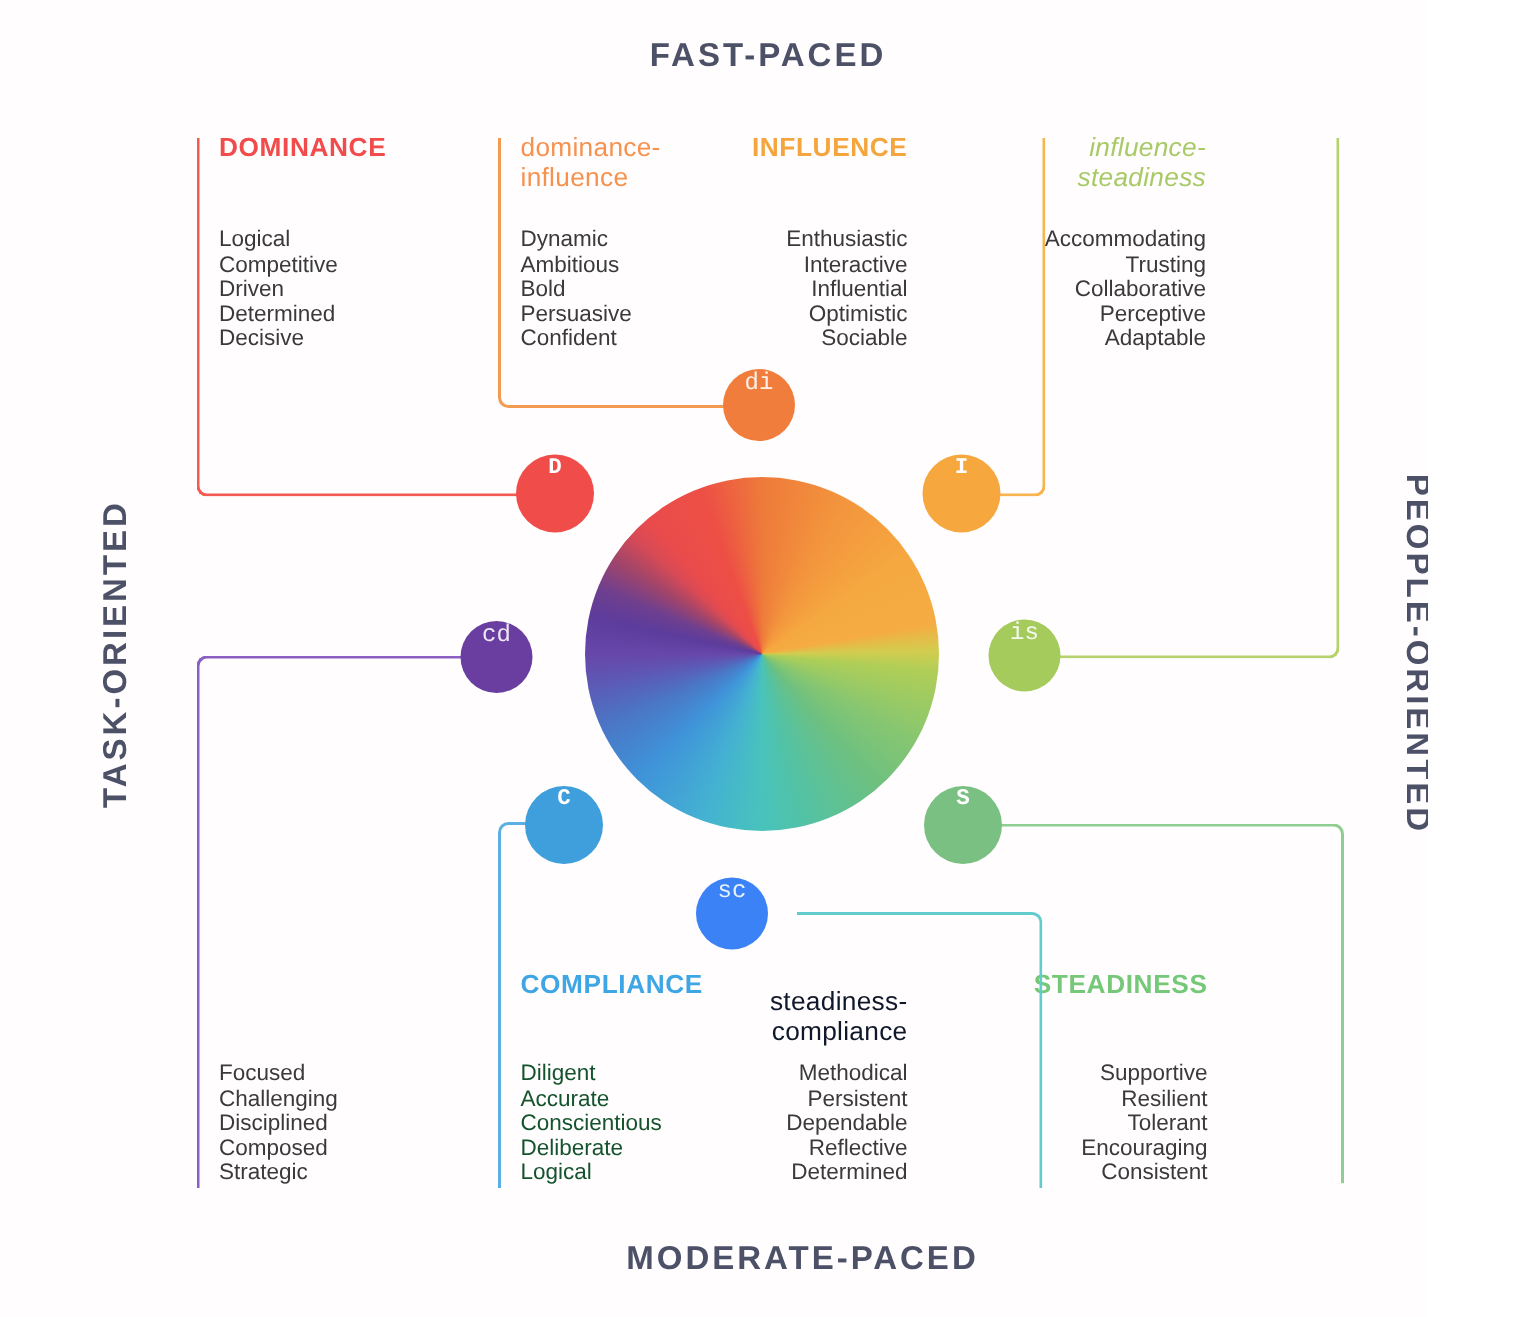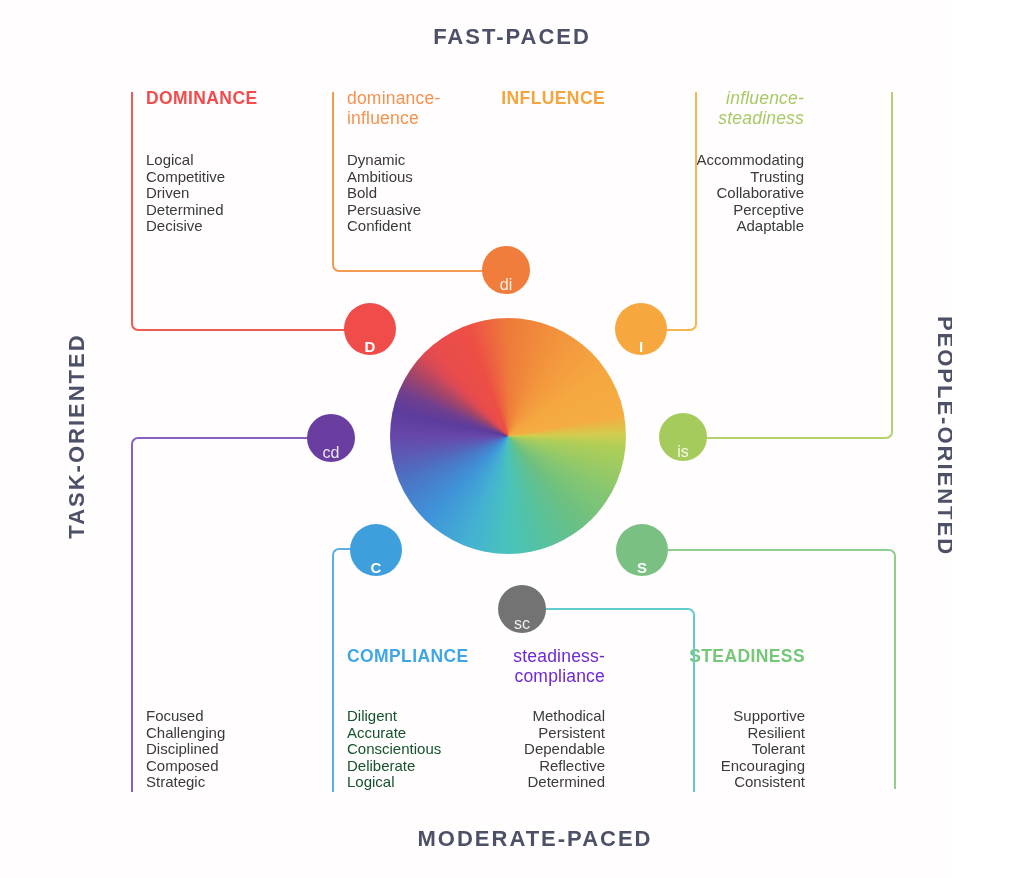"Enthusiastic" div.block { html: none -> <div> <div>Enthusiastic</div> <div>Interactive</div> <div>Influential</div> <div>Optimistic</div> <div>Sociable</div> </div> }
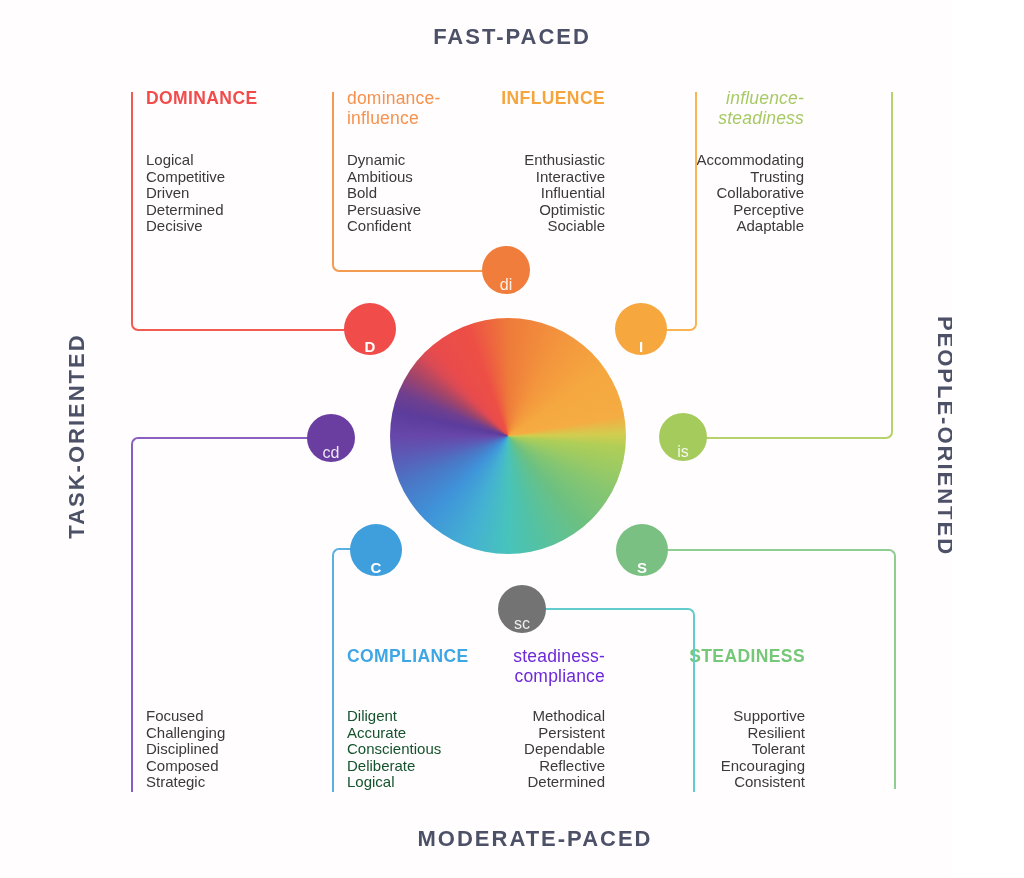"di" .node { align-items: flex-end -> flex-start; font-family: none -> Liberation Mono, monospace }
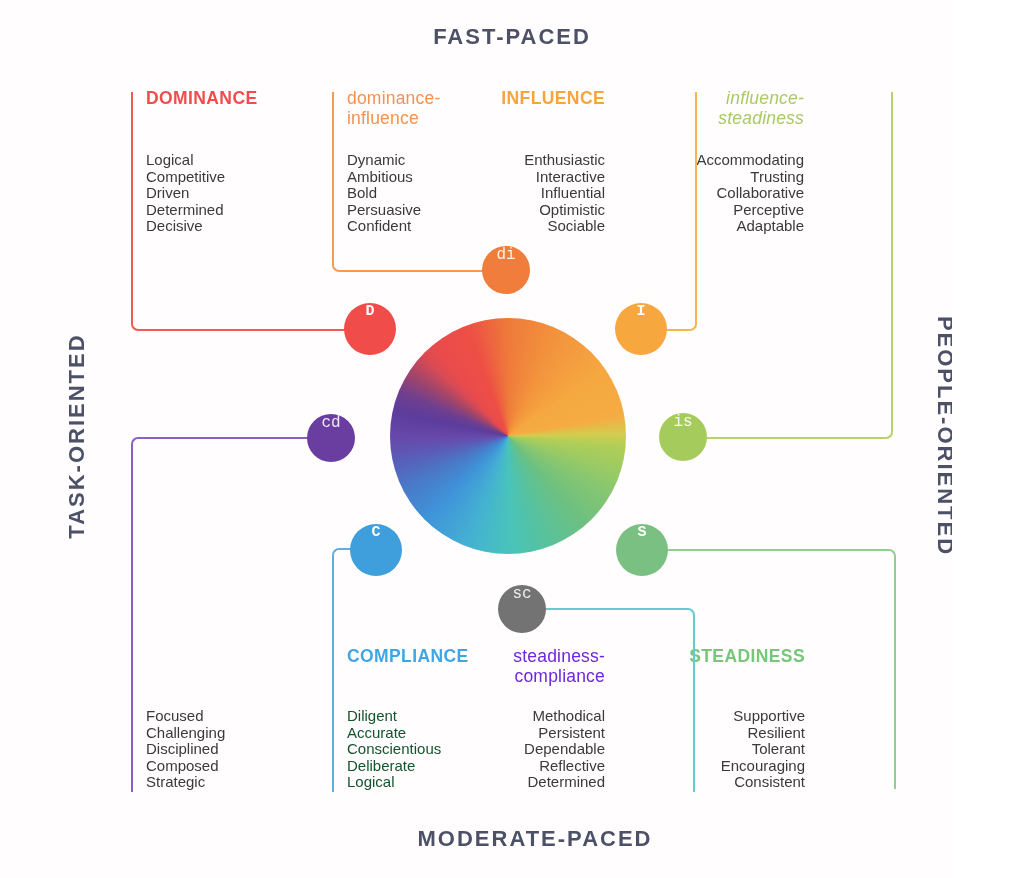"sc" div.node { background-color: #737373 -> #3b82f6; left: 498px -> 464px }
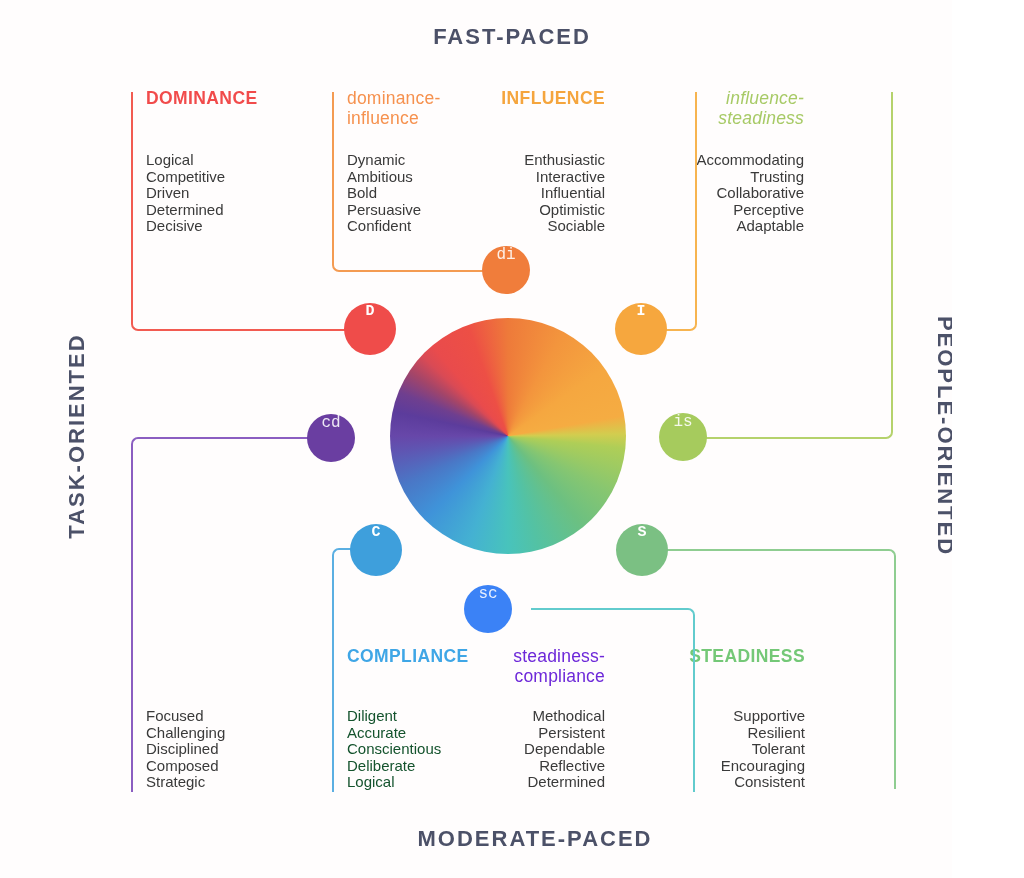"steadiness-" div.block-heading { color: #6d28d9 -> #0f172a; margin-top: none -> 11px }
